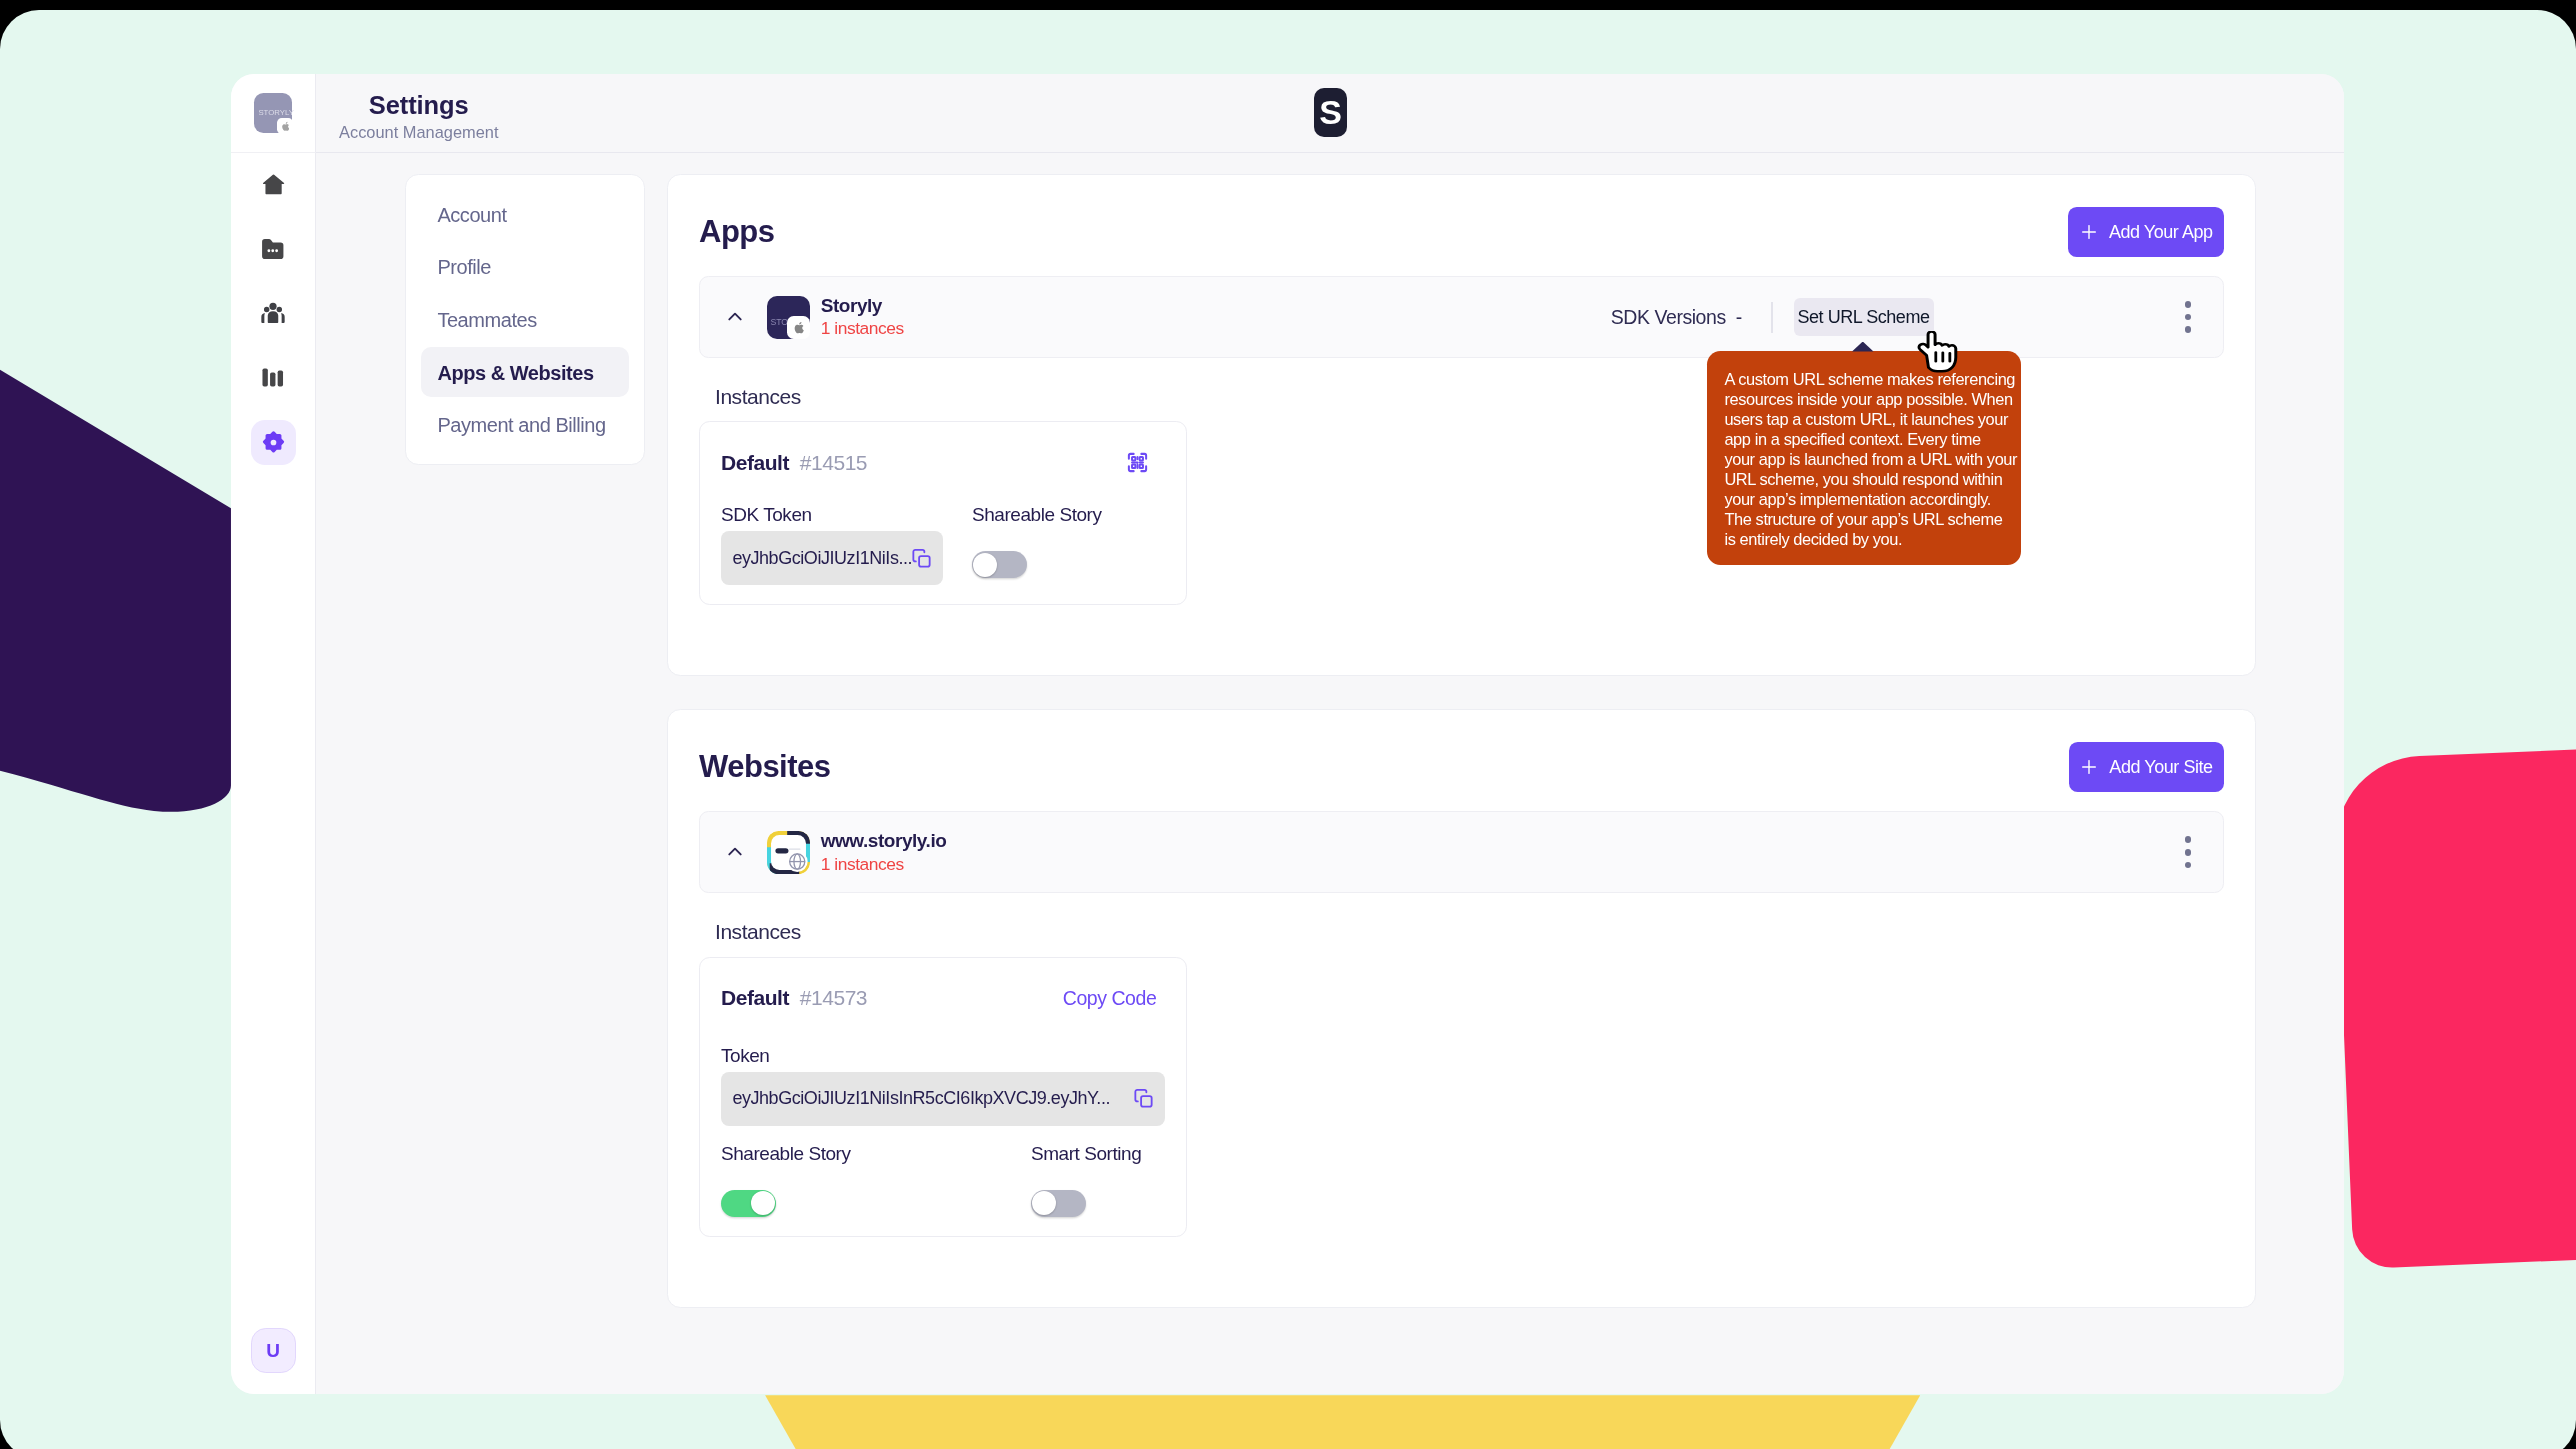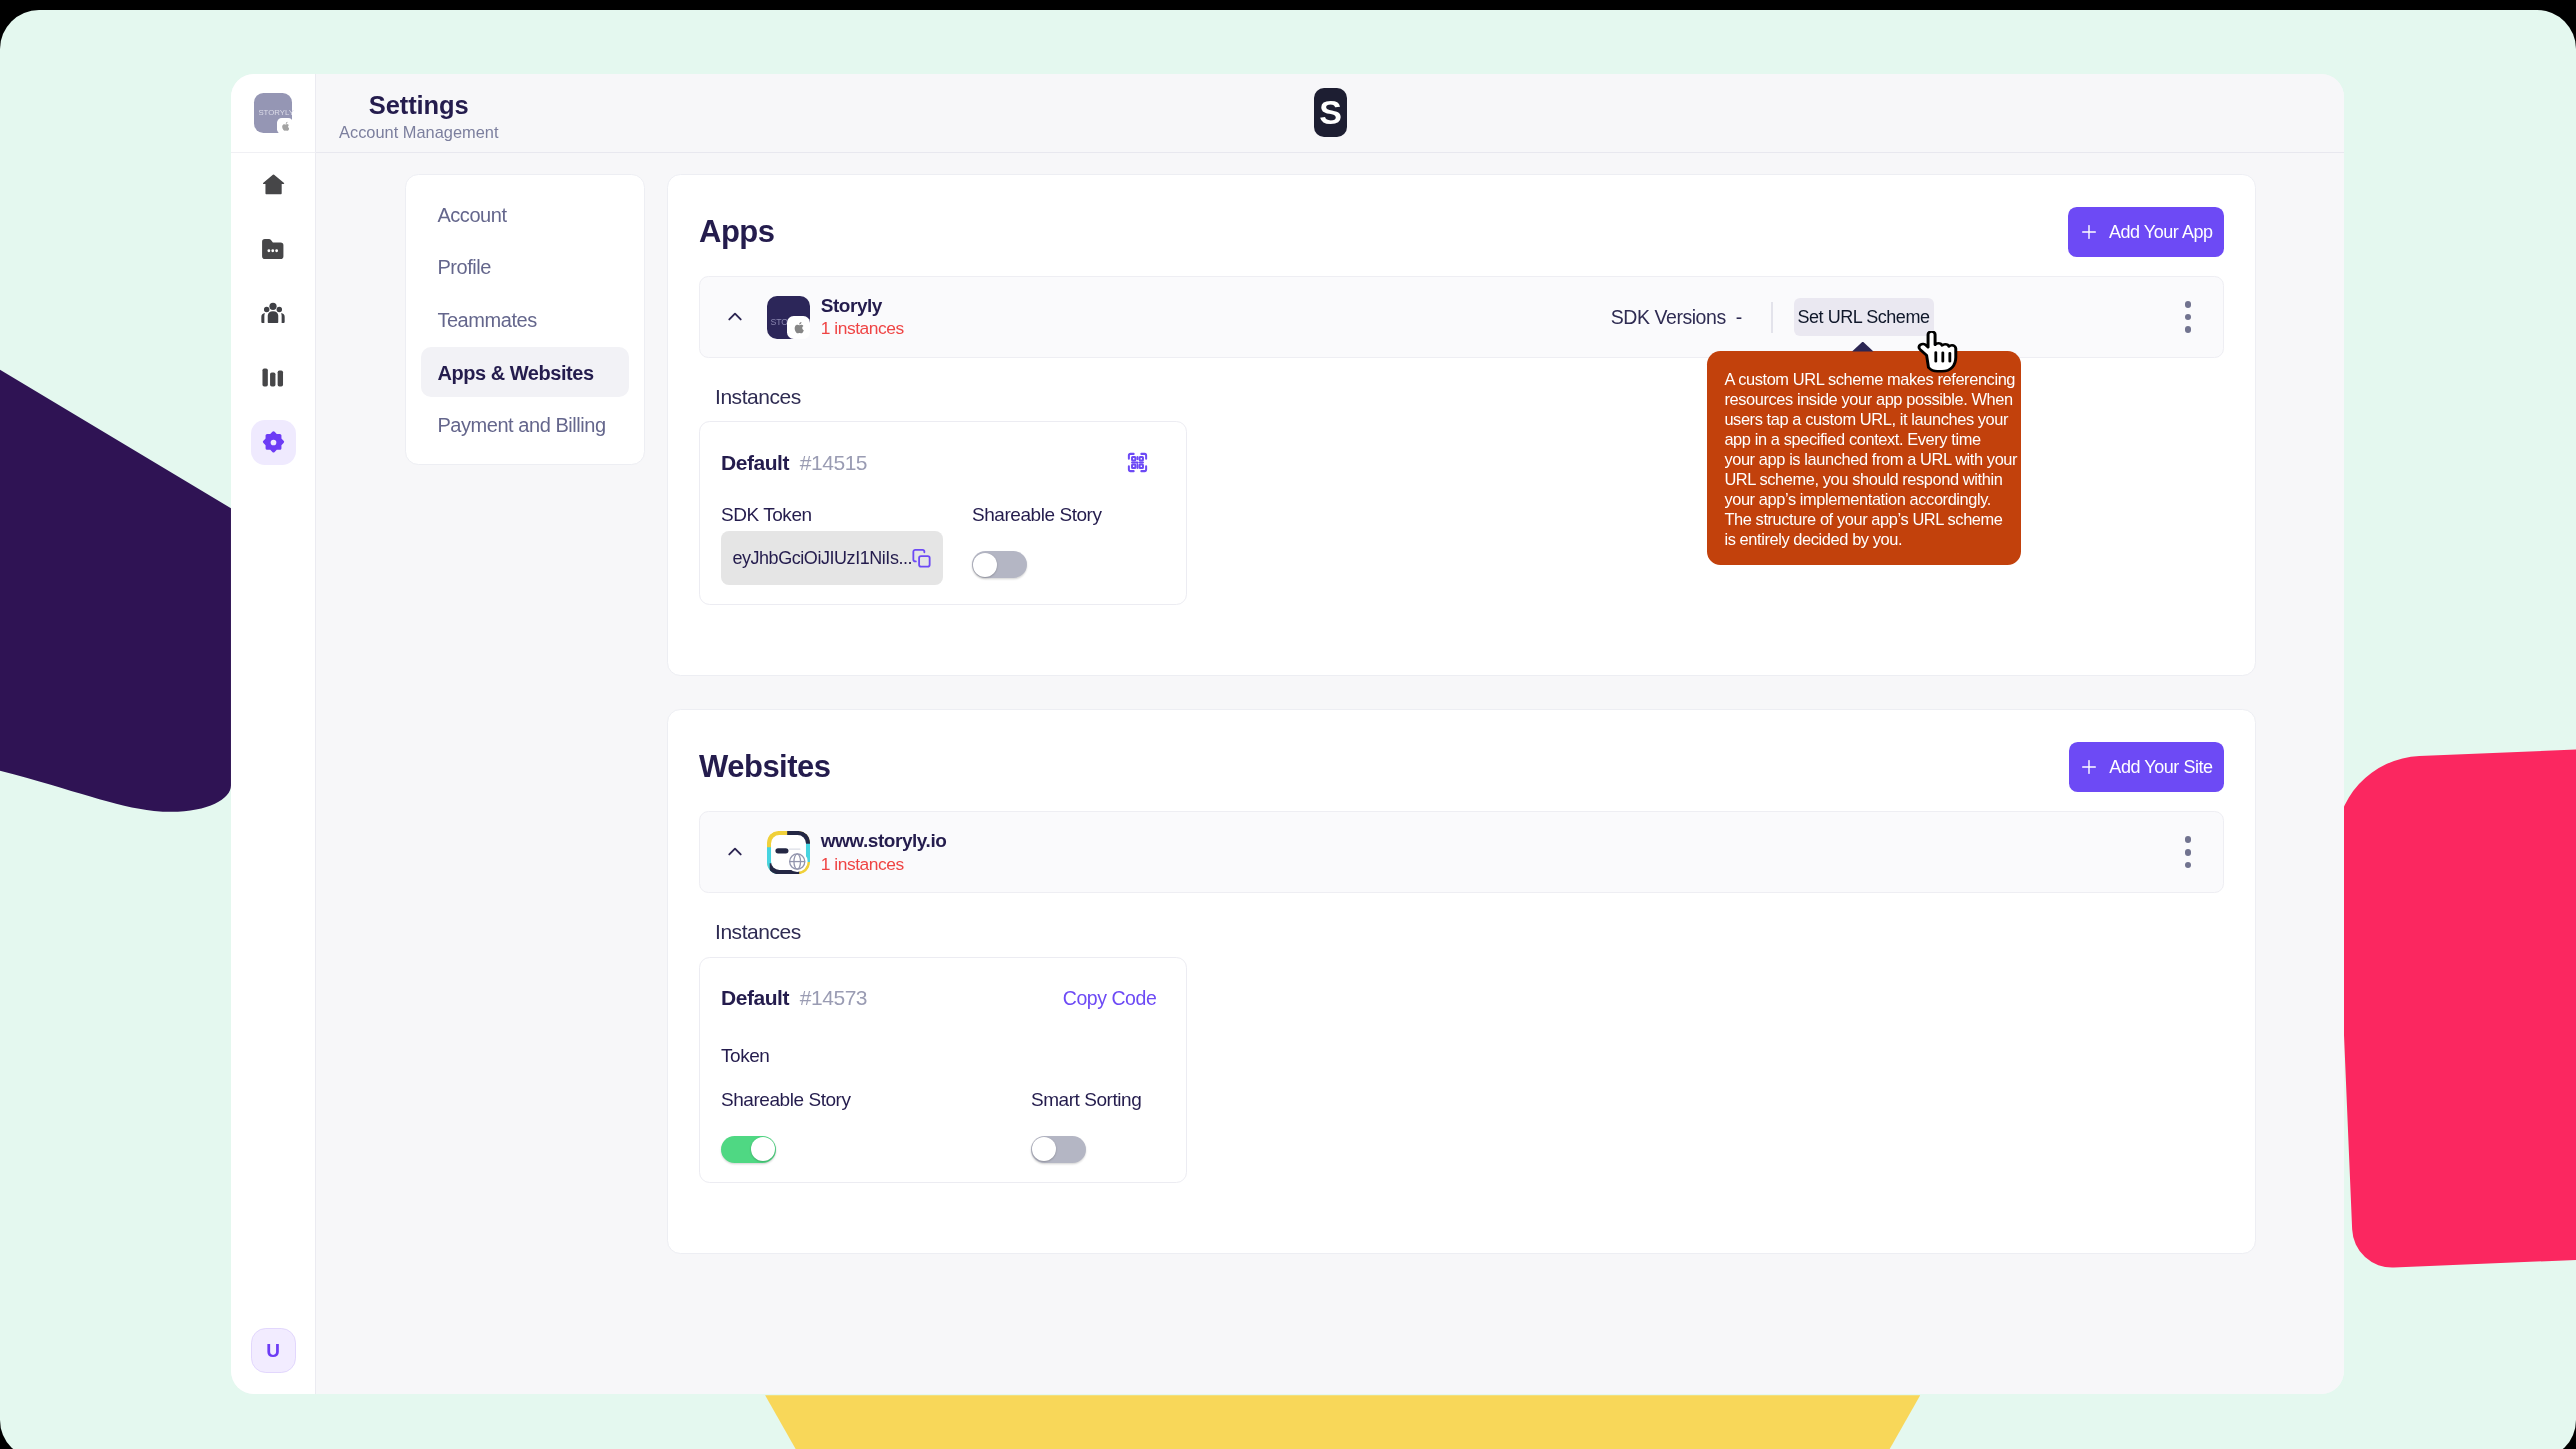"eyJhbGciOiJIUzI1NiIsInR5cCI6IkpXVCJ9.eyJ" div.token-box { html: none -> <div> <span>eyJhbGciOiJIUzI1NiIsInR5cCI6IkpXVCJ9.eyJhY...</span> <span> <svg> <rect></rect> <path></path> </svg> </span> </div> }
